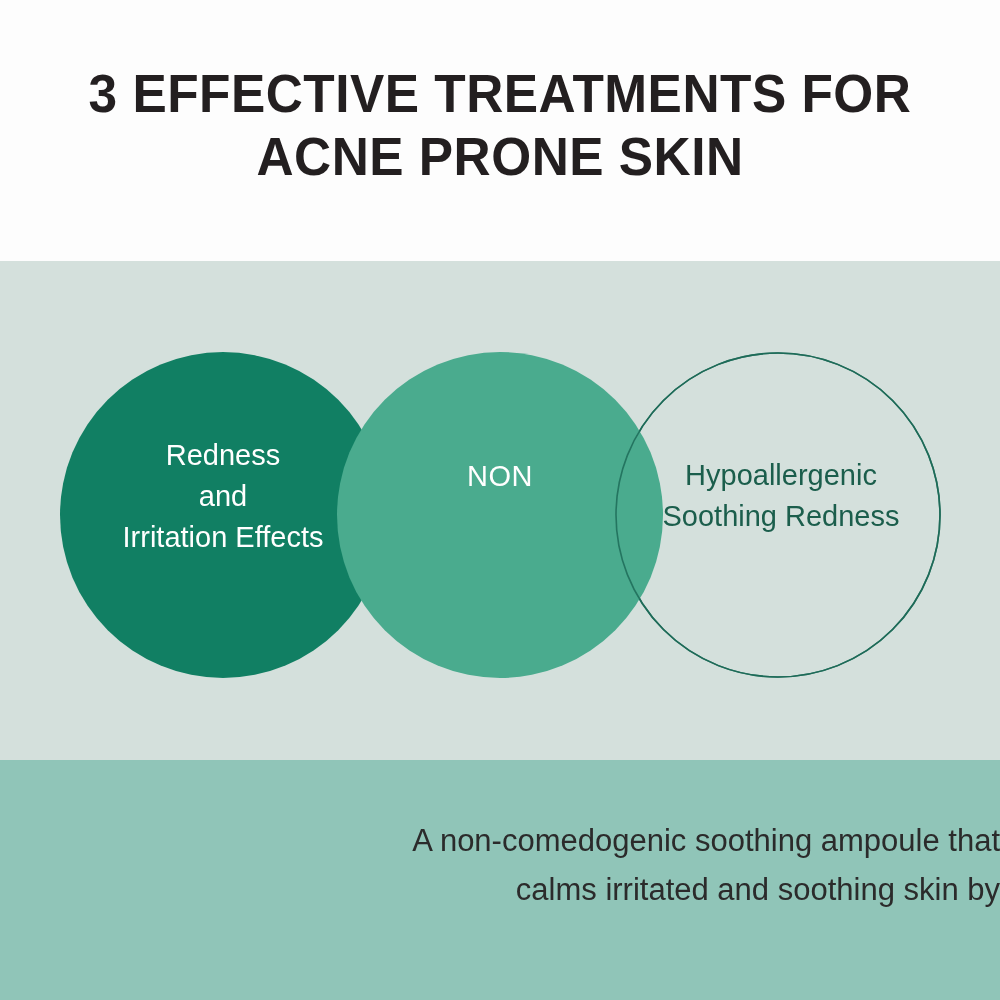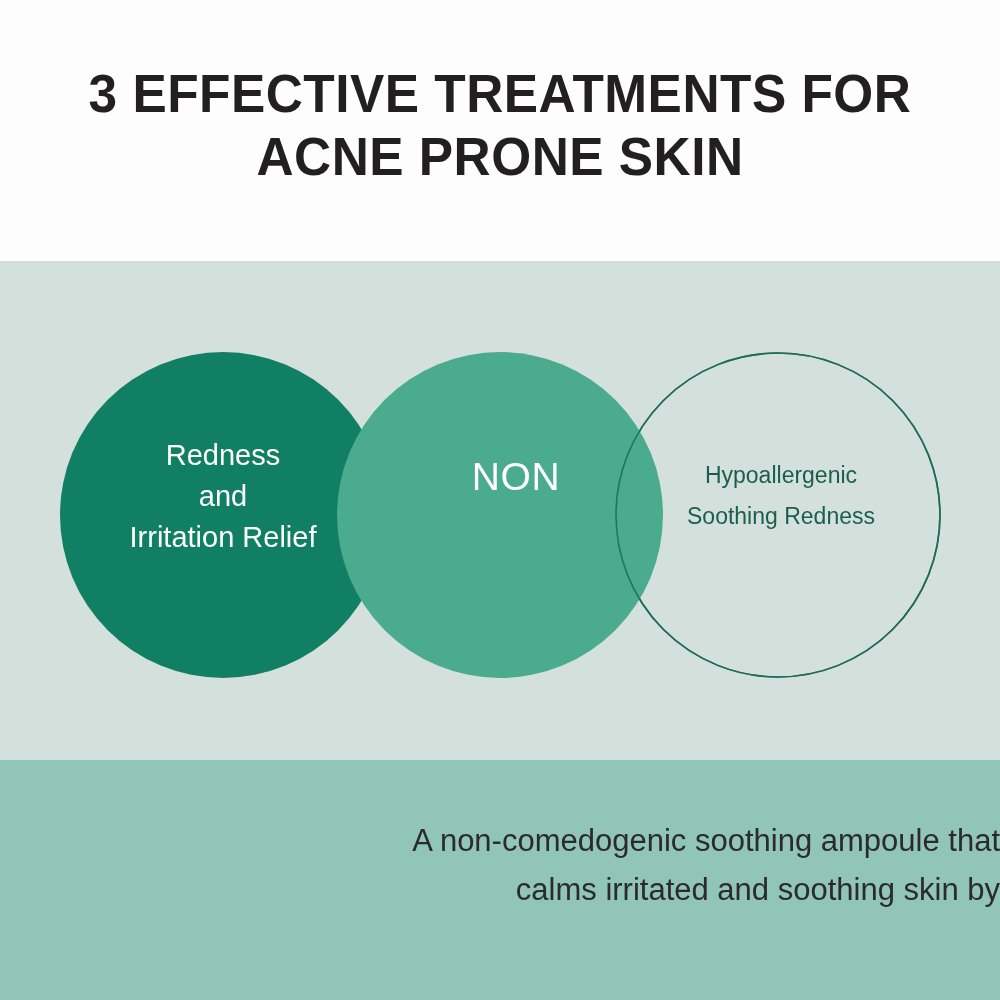"NON" #venn-label-2 { font-size: 39px -> 29px; left: 371px -> 355px }
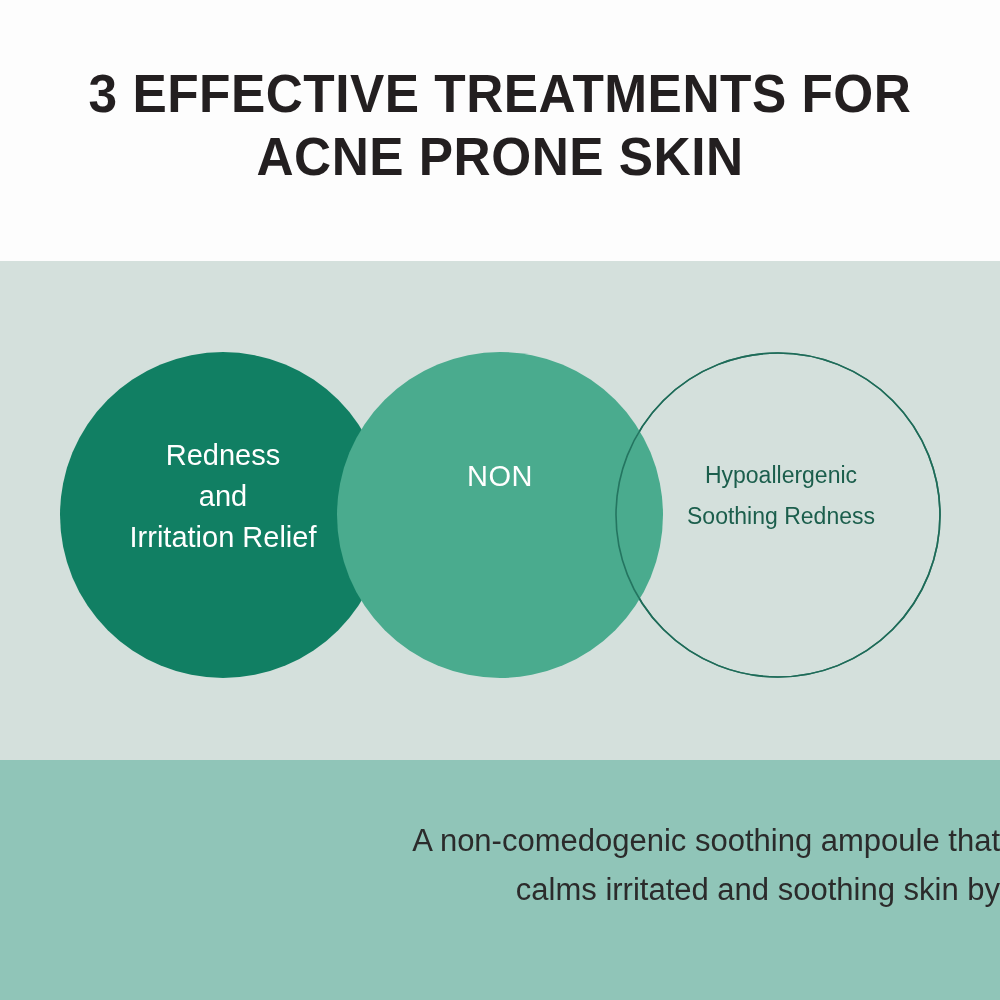"Hypoallergenic" #venn-label-3 { font-size: 23px -> 29px }
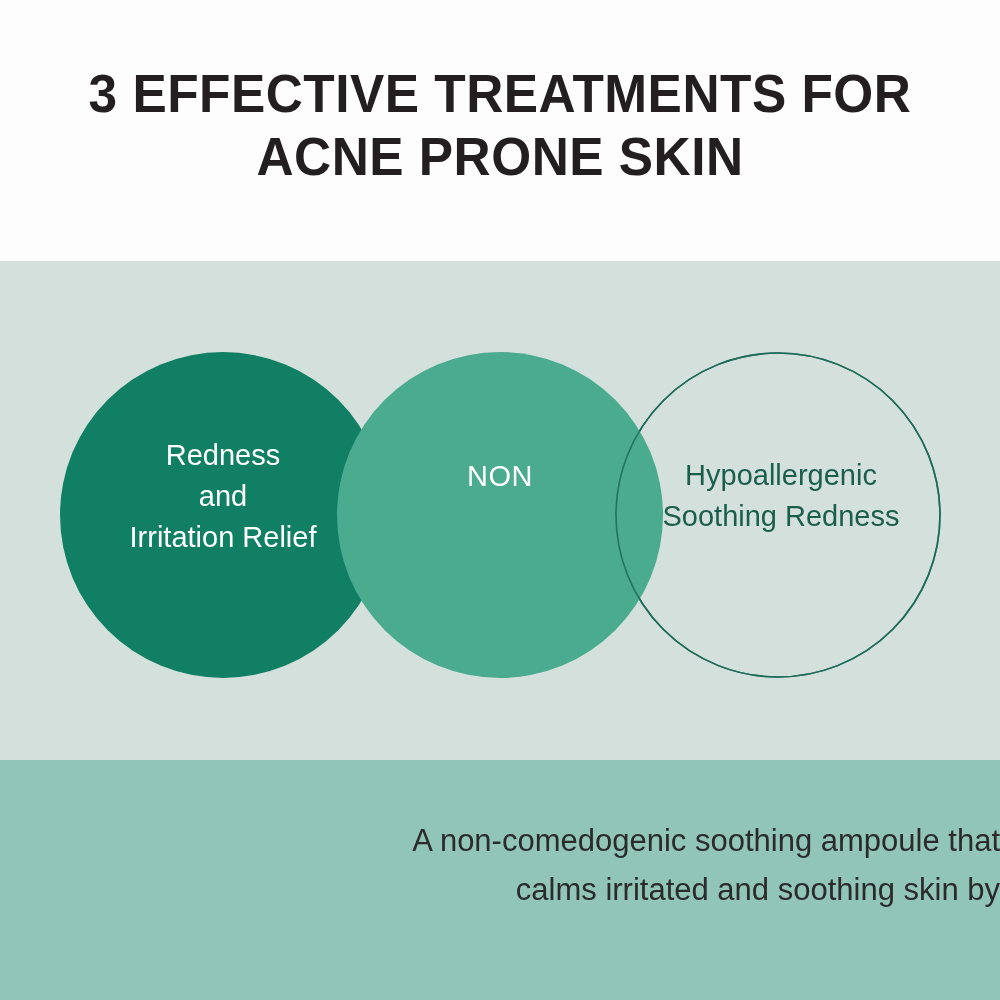"Irritation Relief" span.lbl-line { text: Relief -> Effects }
